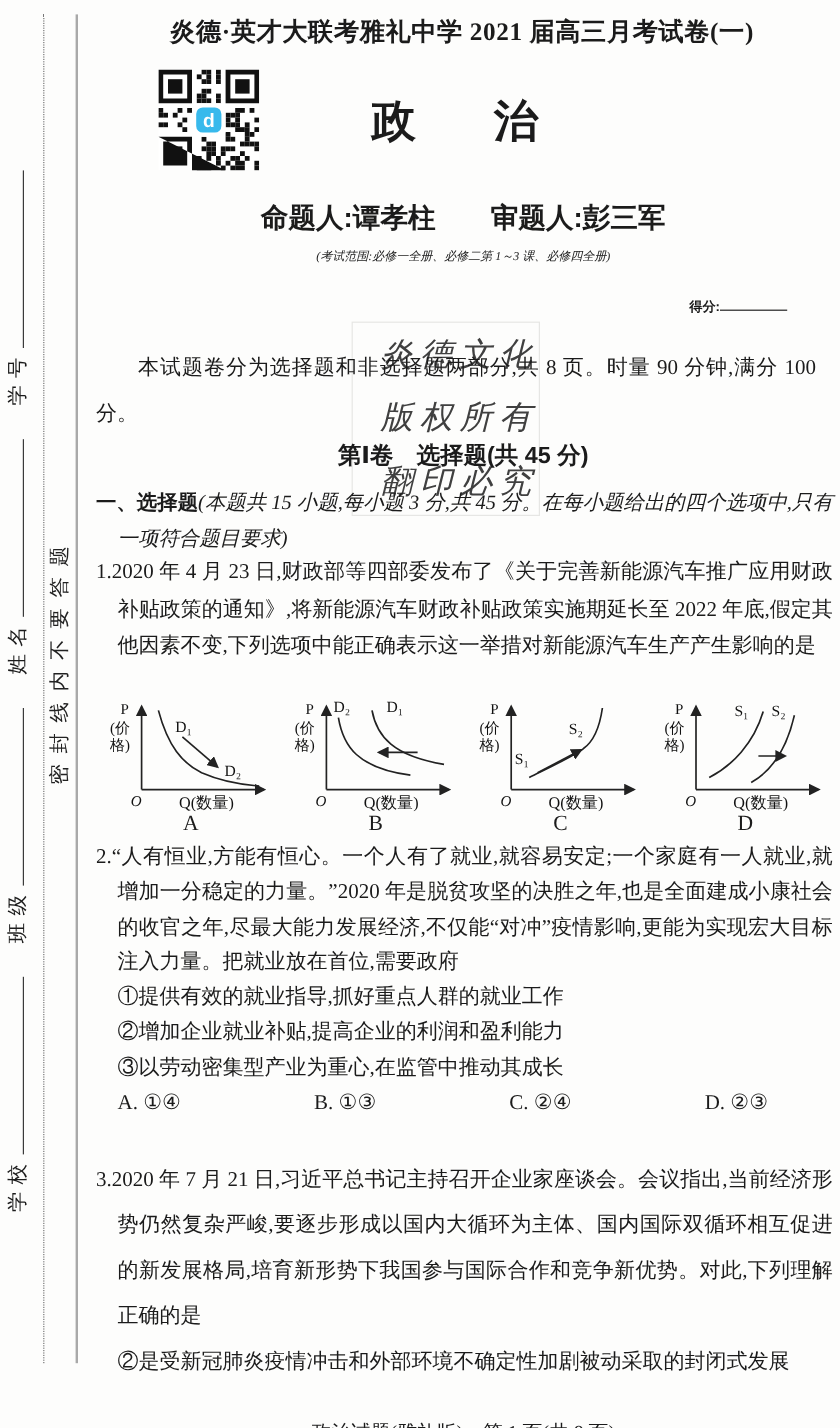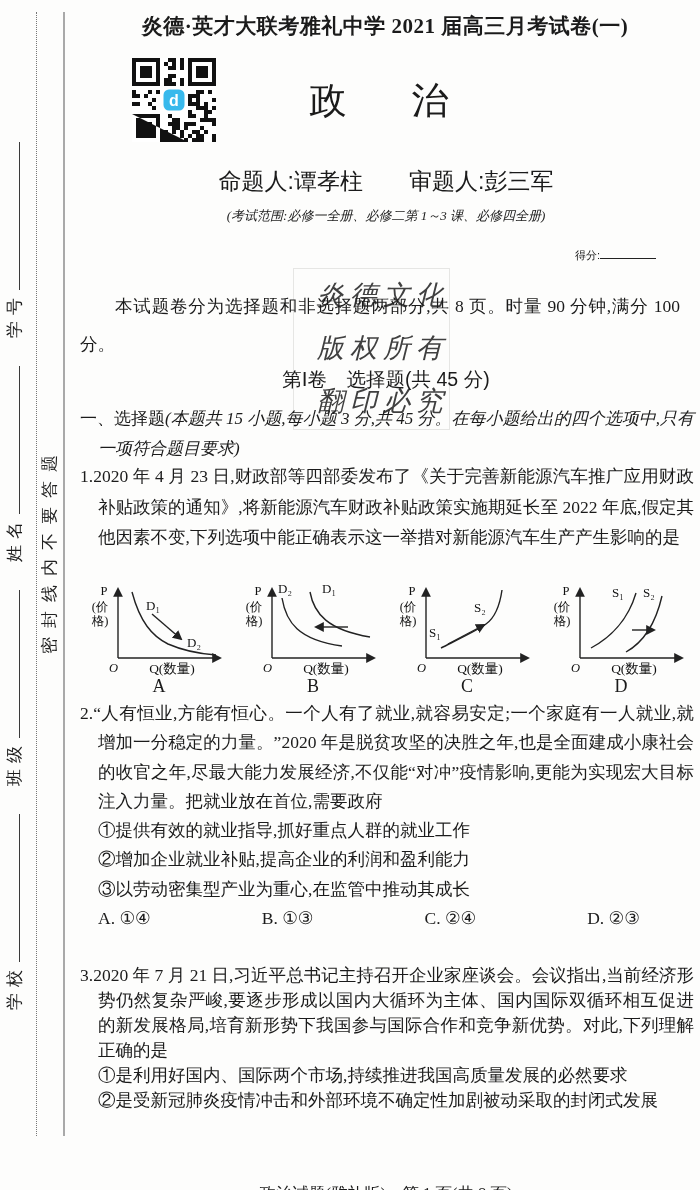"政 治" .hei { font-weight: normal -> bold }
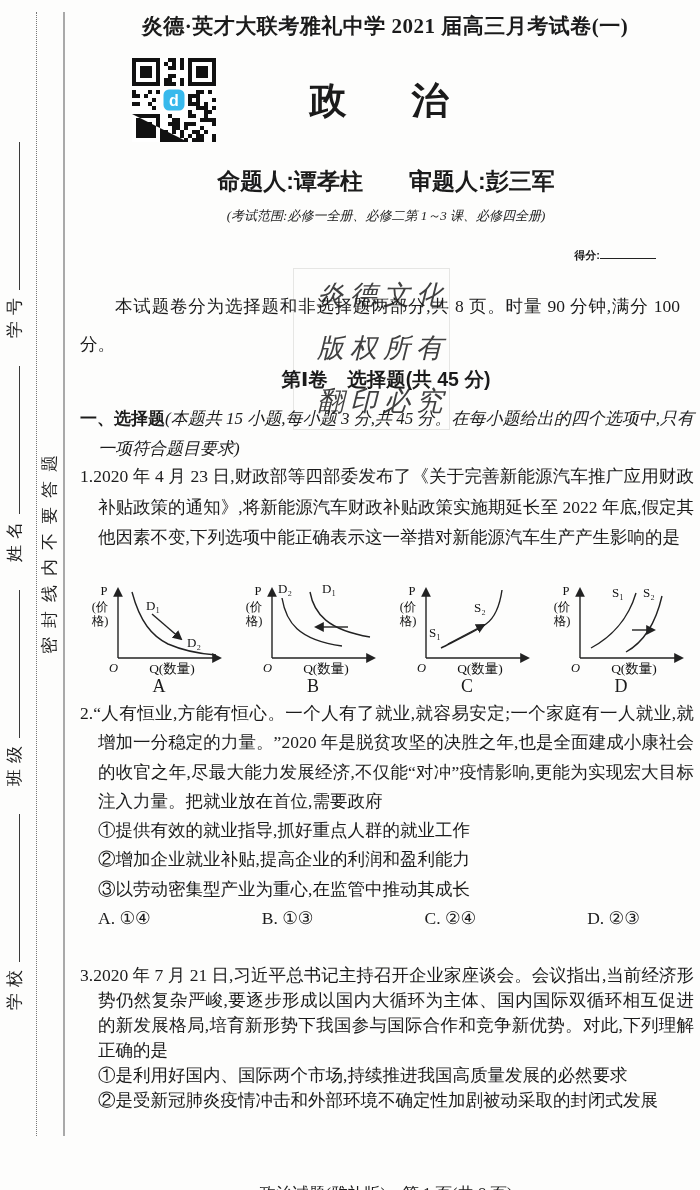"(考试范围:必修一全册、必修二第 1～3 课、必修四全册)" .scope-line { font-size: 13px -> 10px }
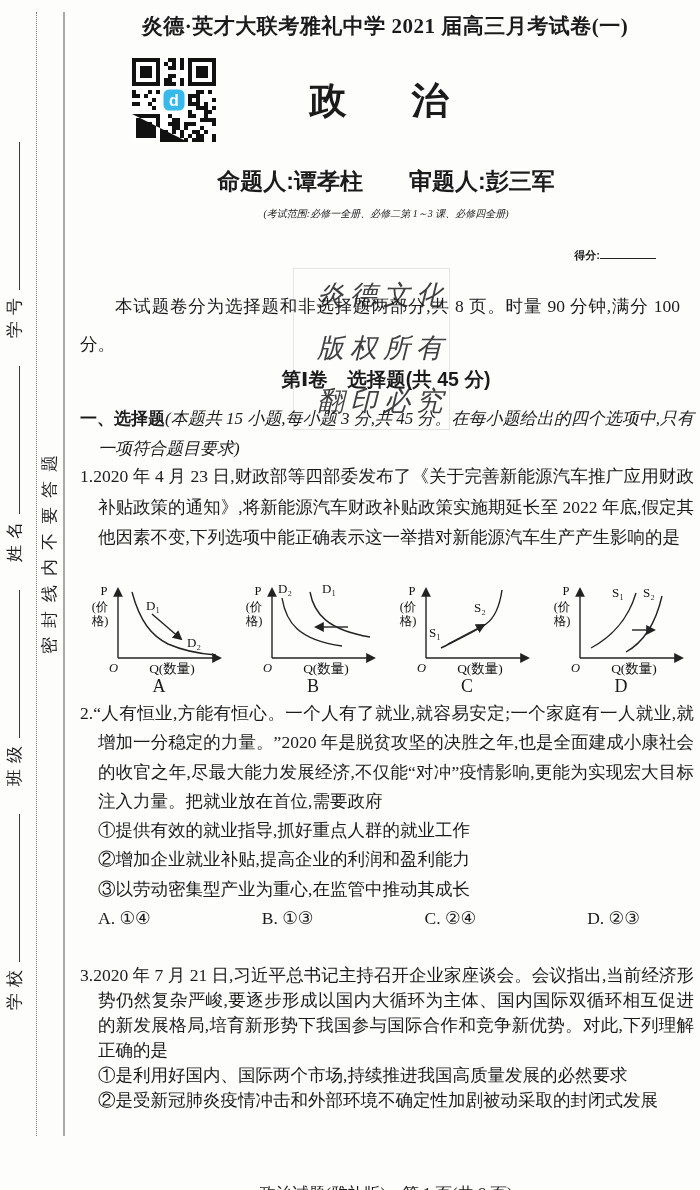"3.2020 年 7 月 21" .q3 { line-height: 25px -> 38px }
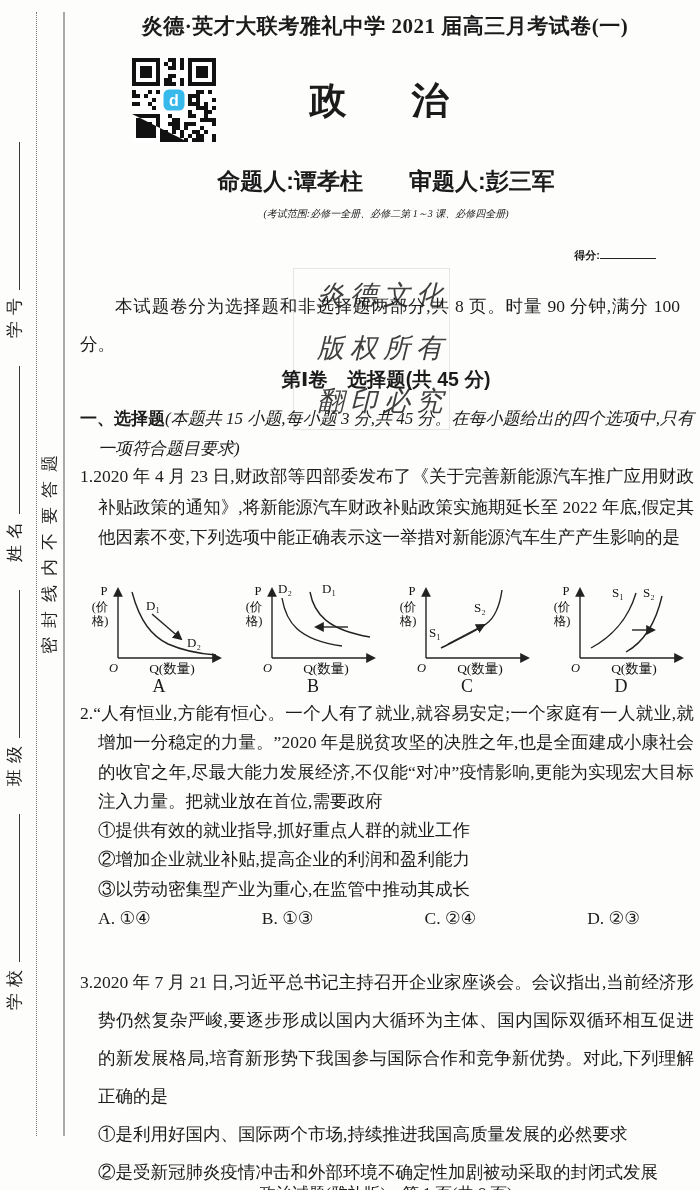"①是利用好国内、国际两个市场,持续推进我国高质量发展的必然要求" div.opt-line { html: <div>①是利用好国内、国际两个市场,持续推进我国高质量发展的必然要求</div> -> none }
